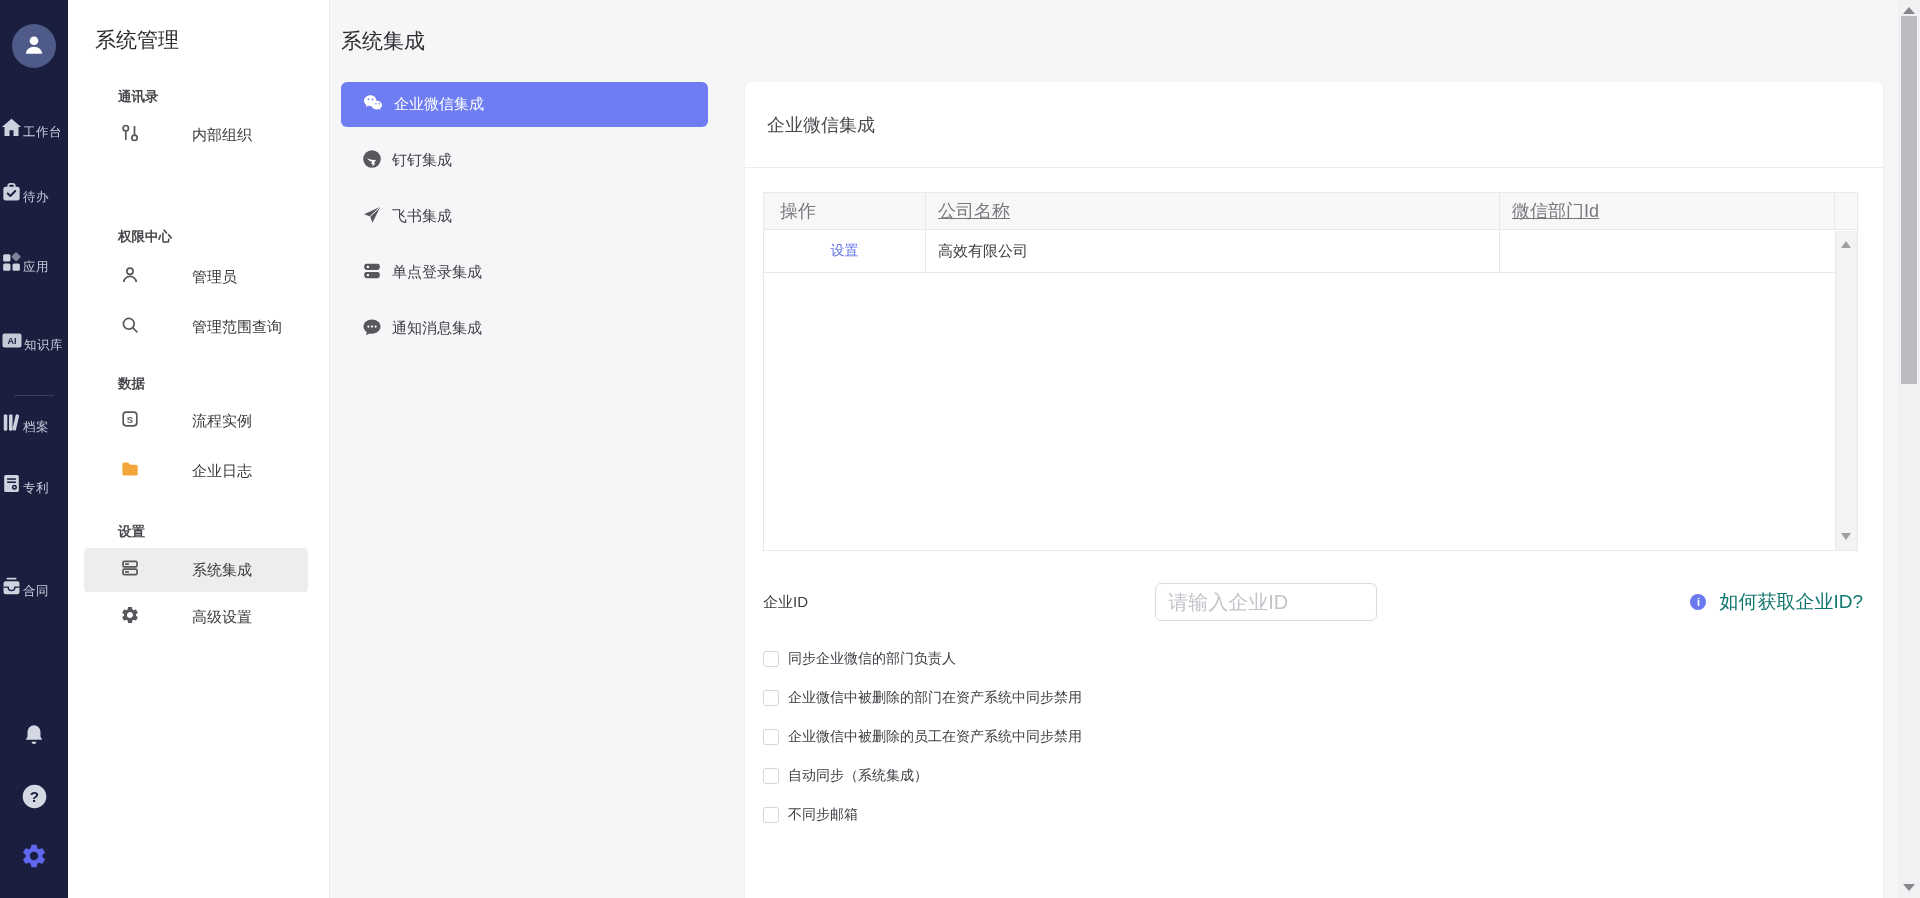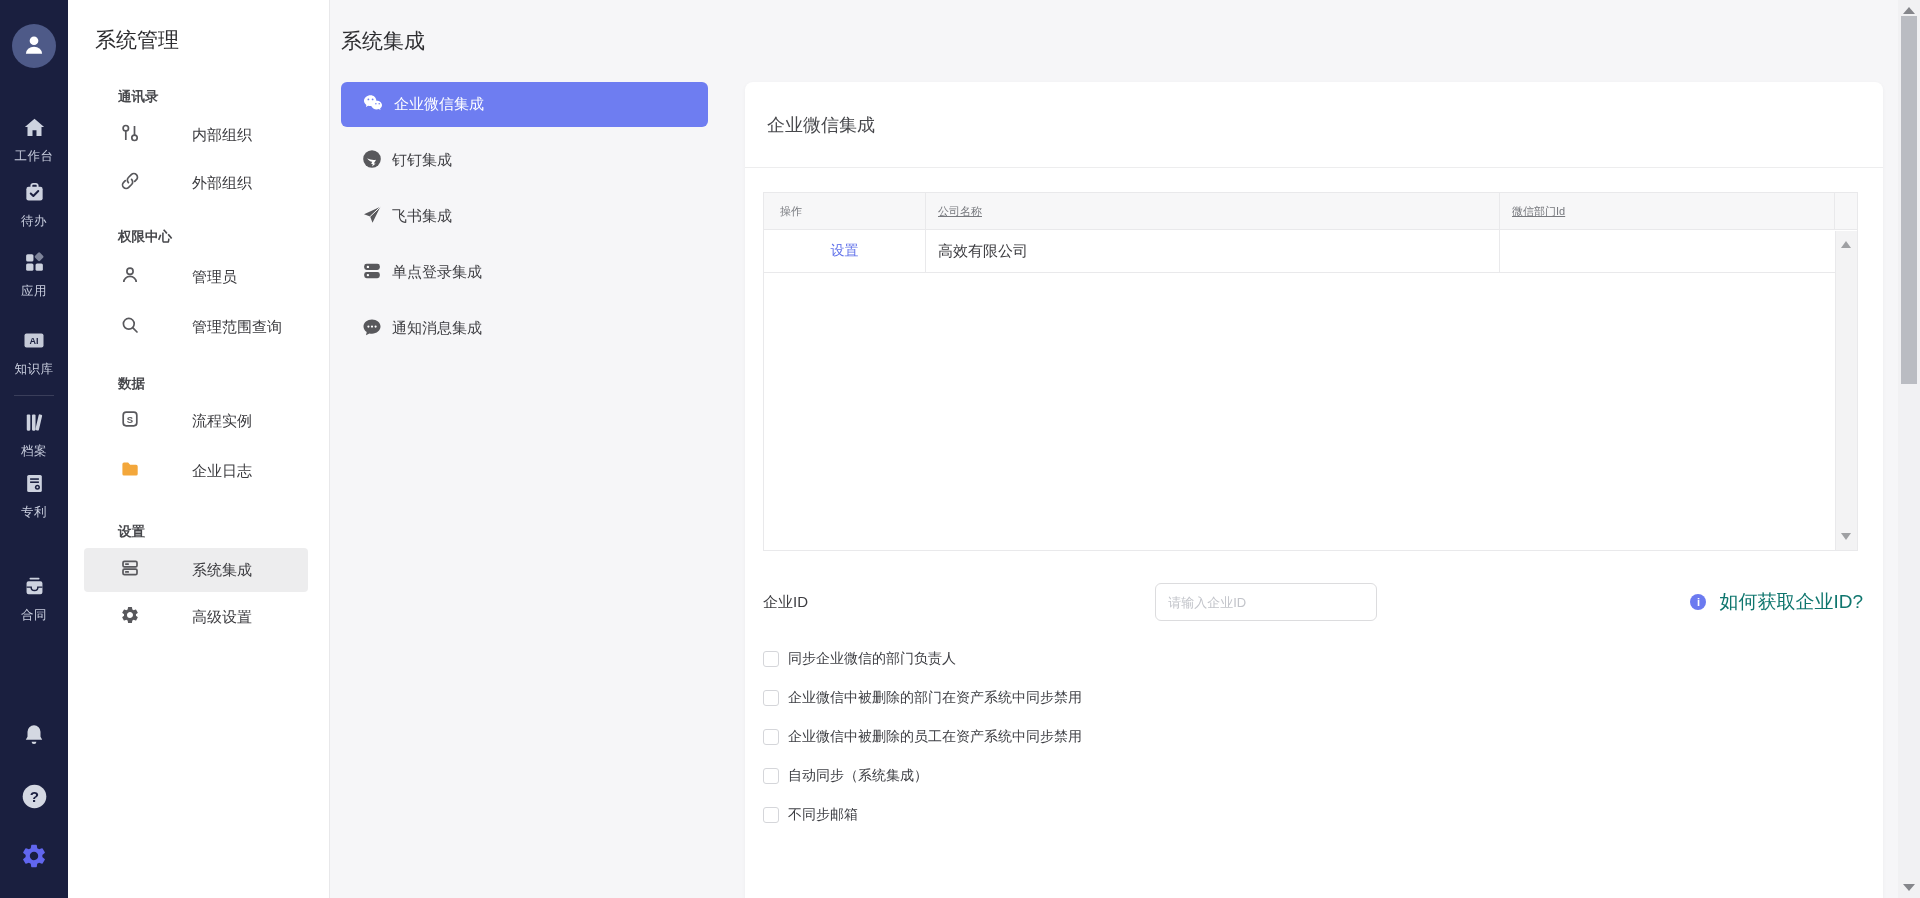"工作台" .rail-item { flex-direction: column -> row }
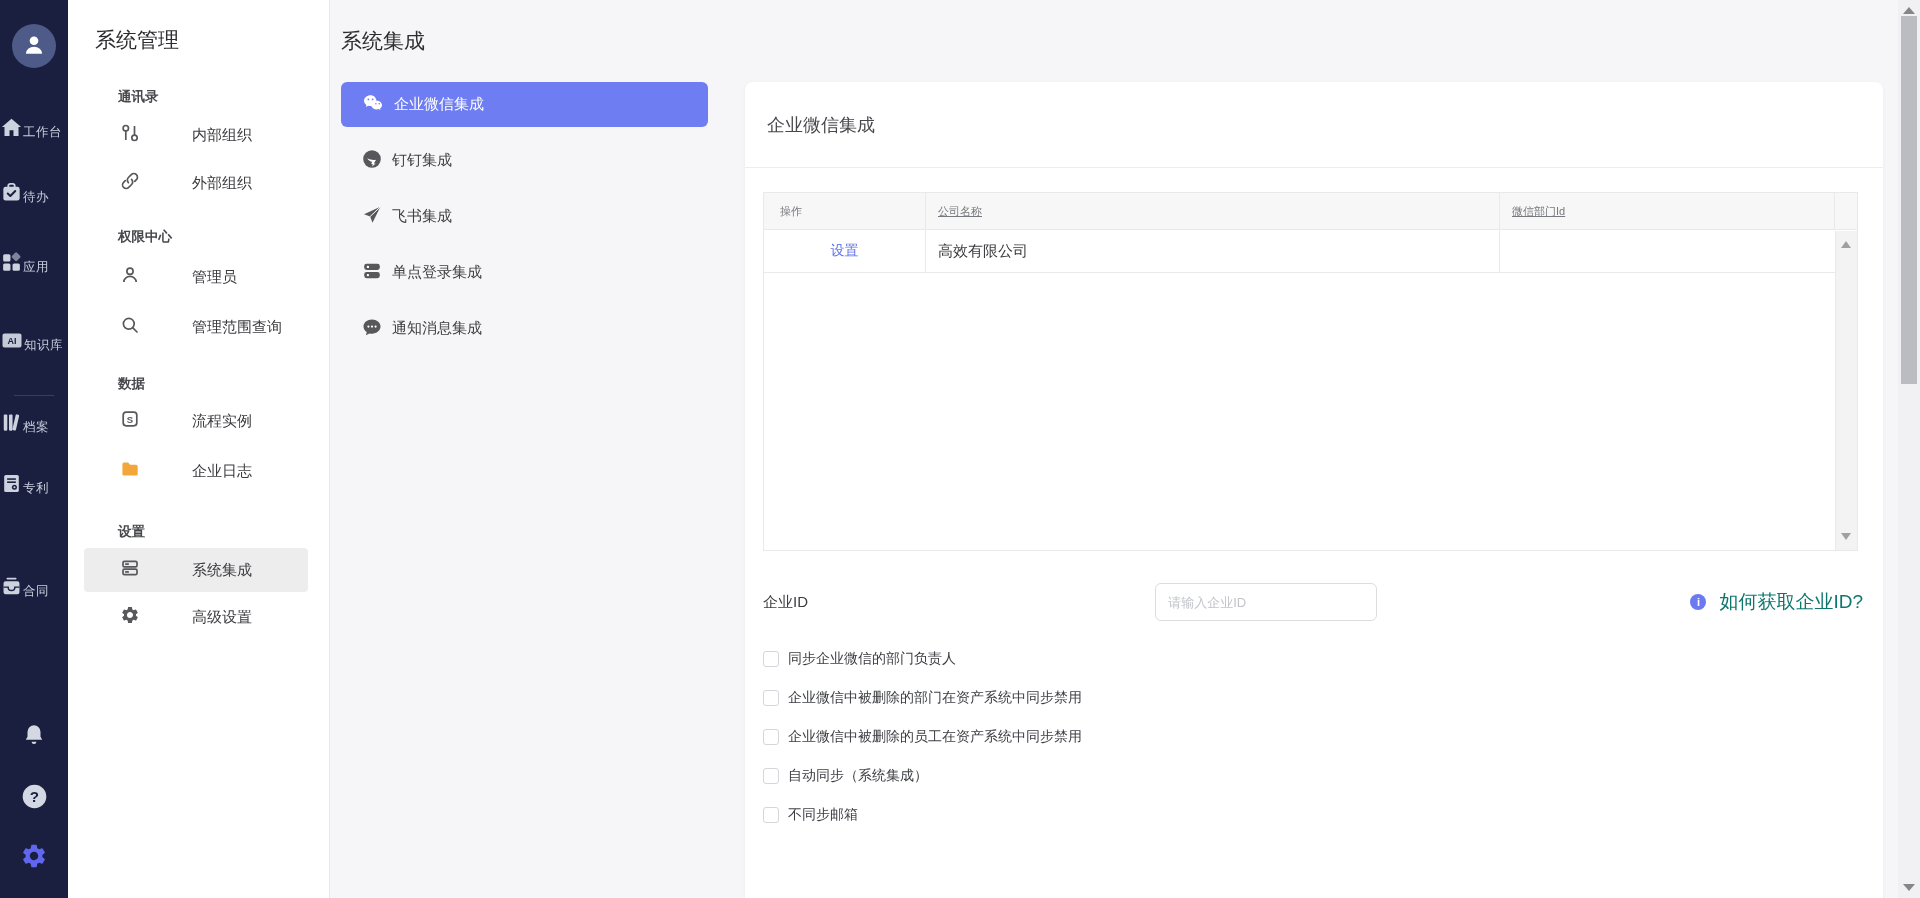"外部组织" div.sb-item { html: <div> <span> <svg> <path></path> <path></path> </svg> </span> <span>外部组织</span> </div> -> none }
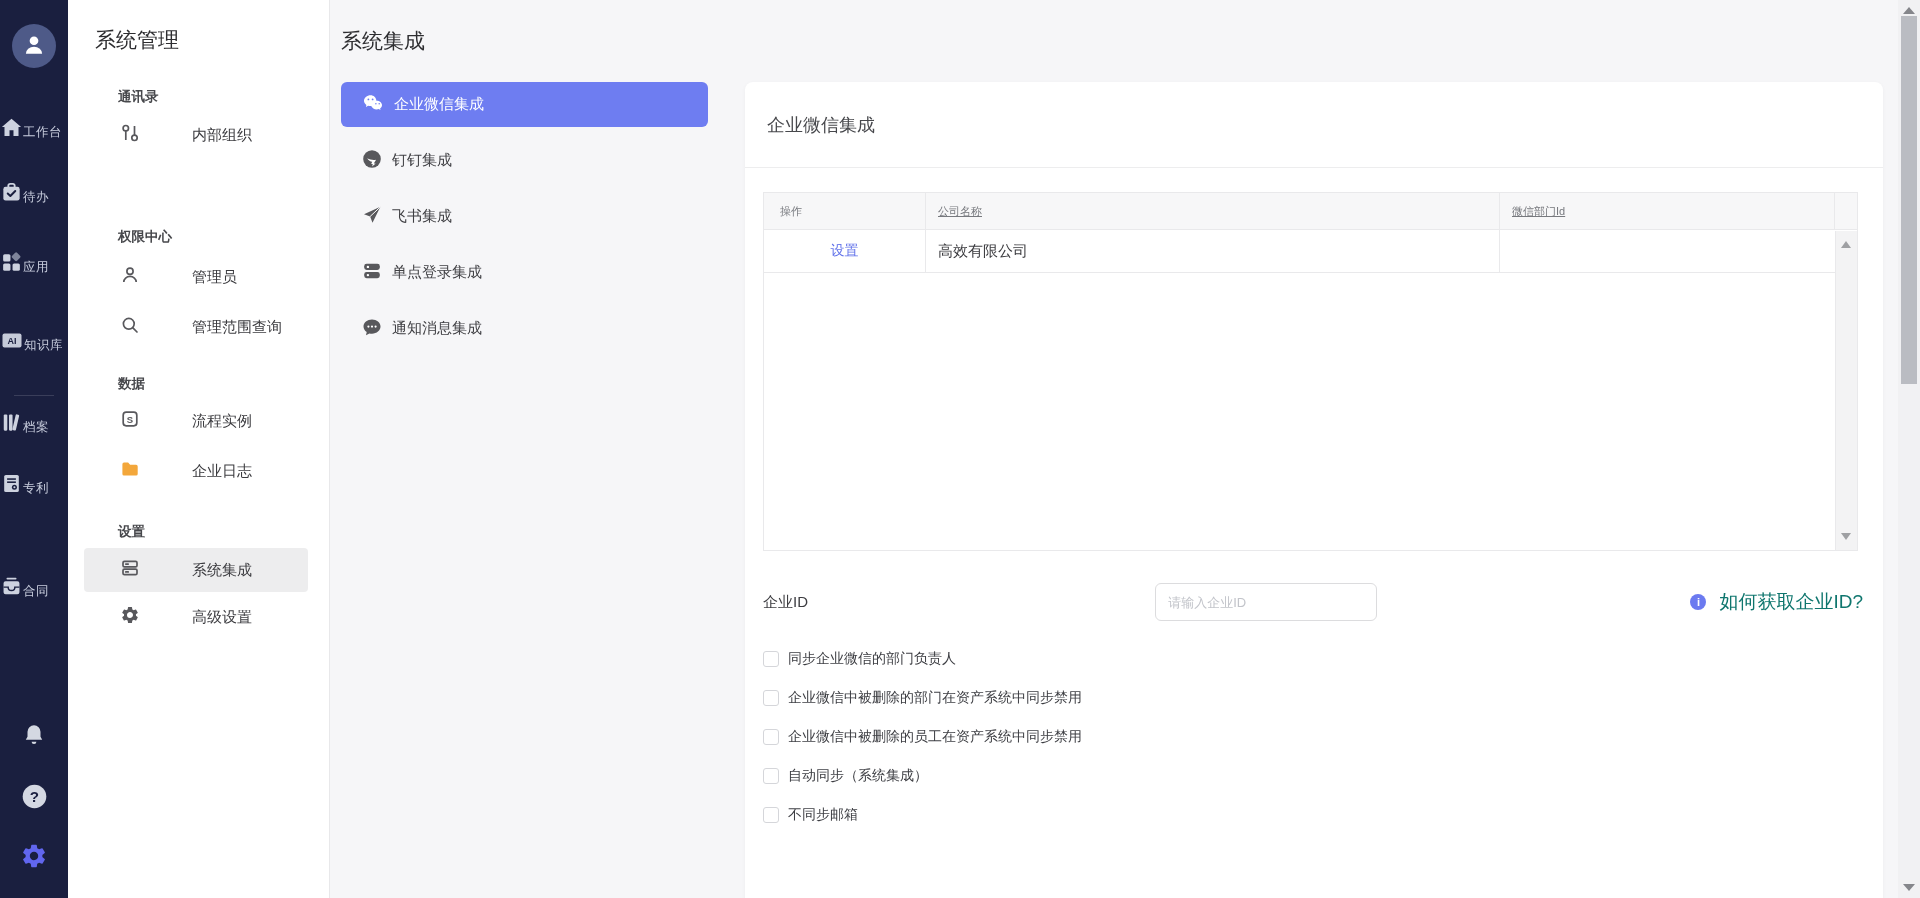"操作" .tbl-head .th { font-size: 11px -> 18px }
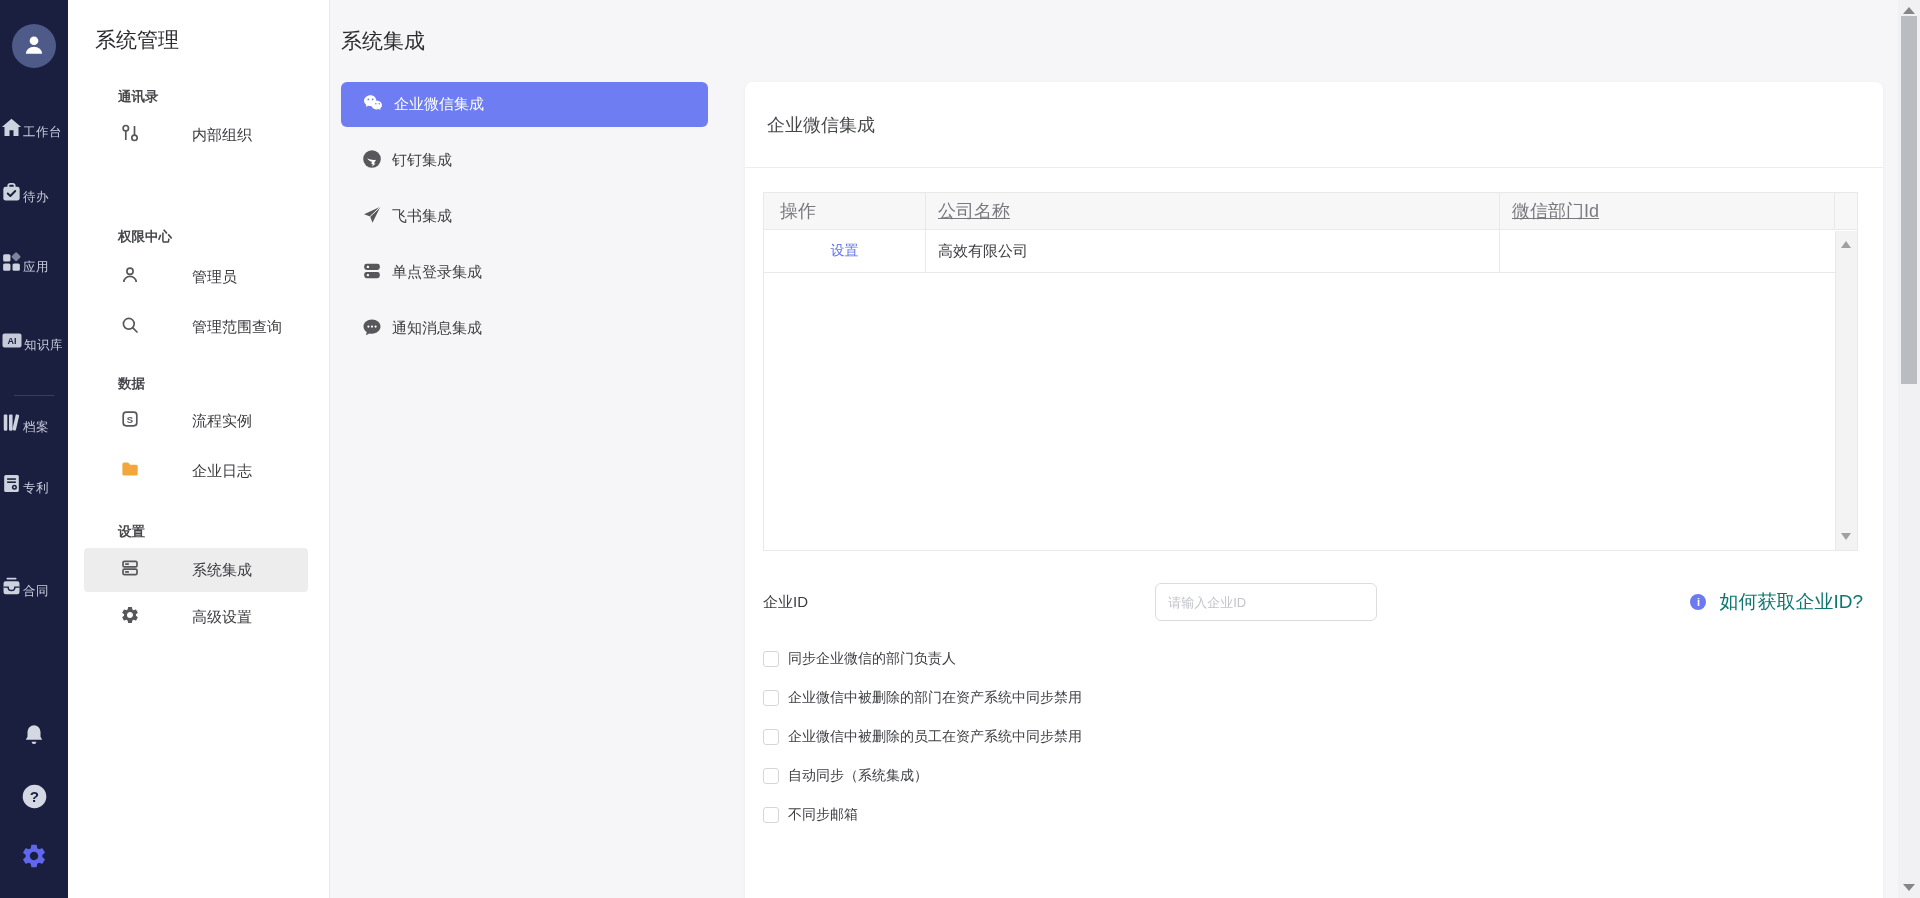"请输入企业ID" .corp-input { font-size: 13px -> 20px }
